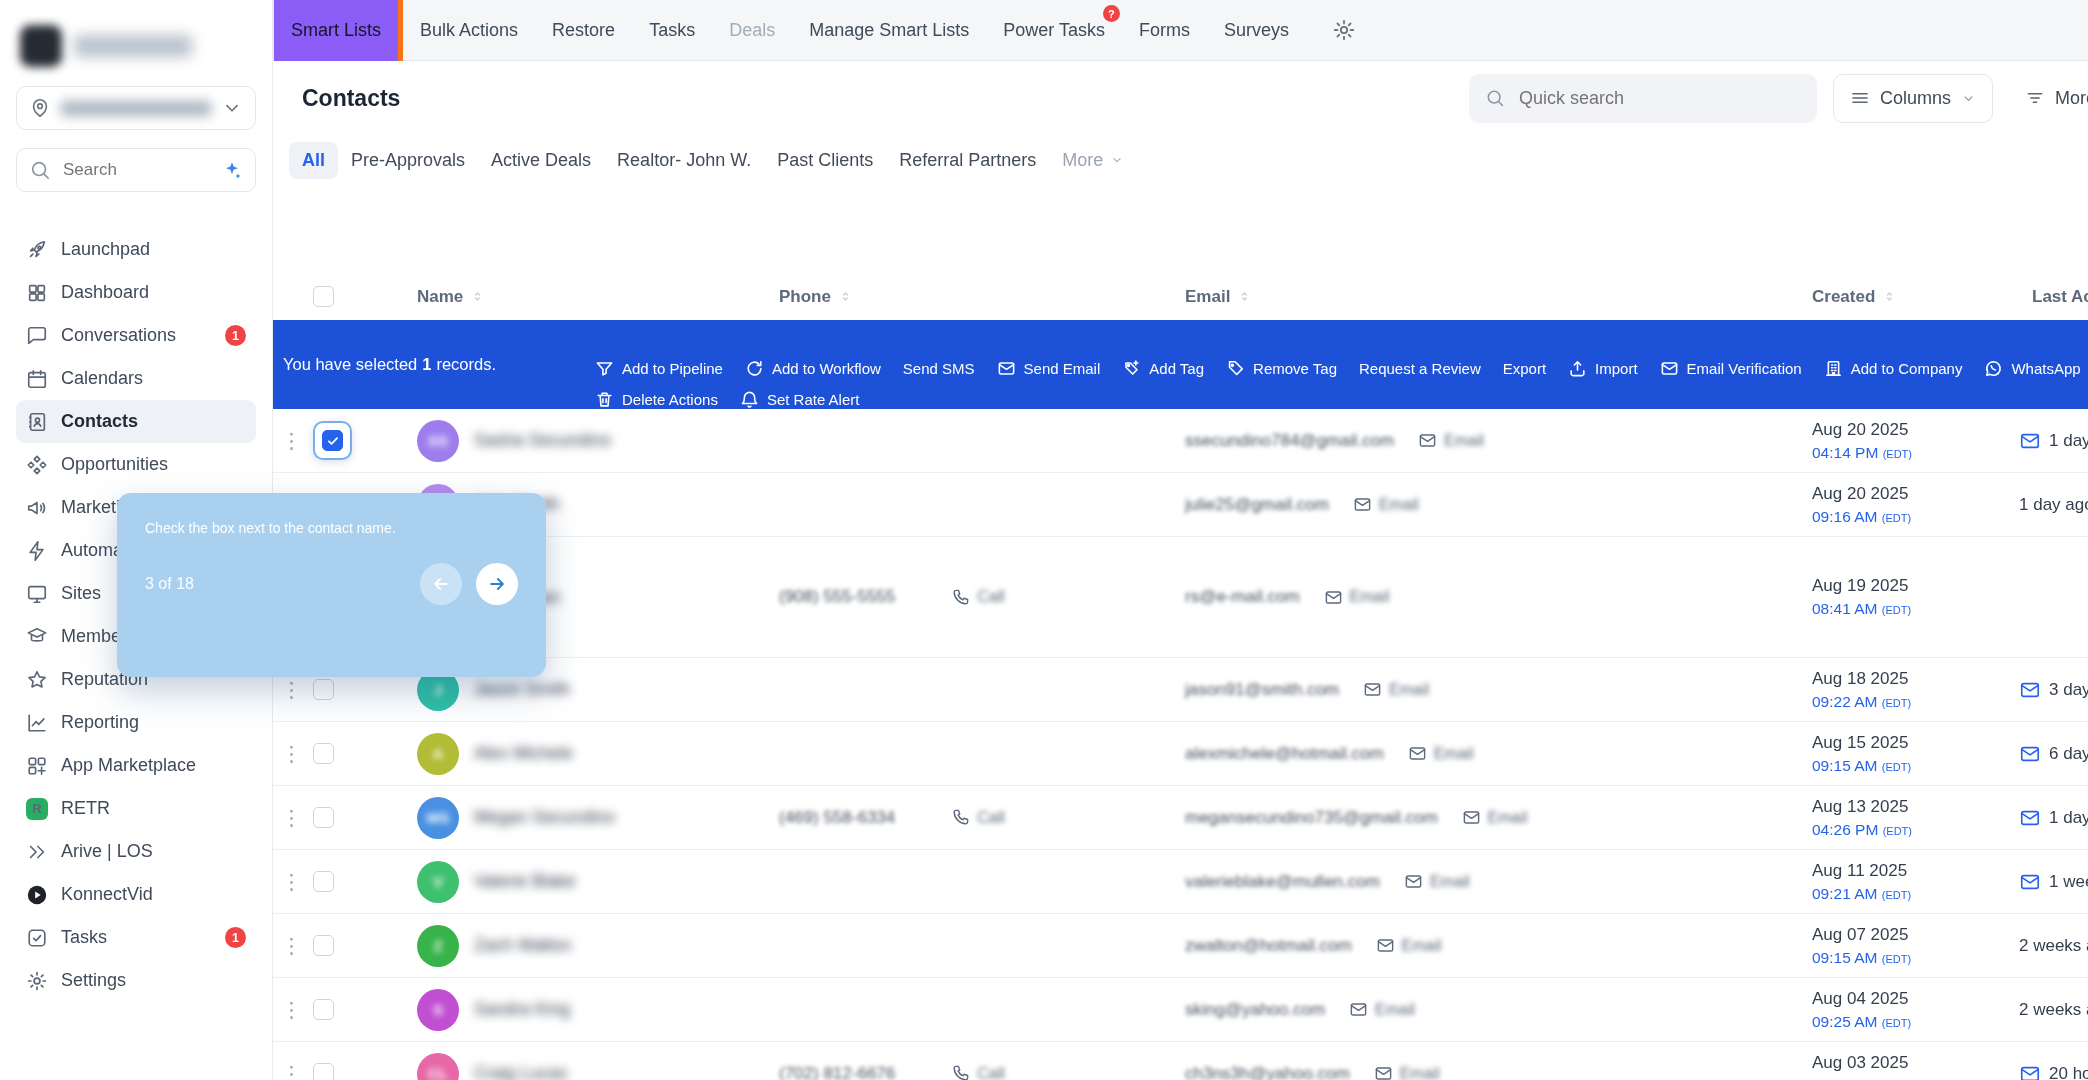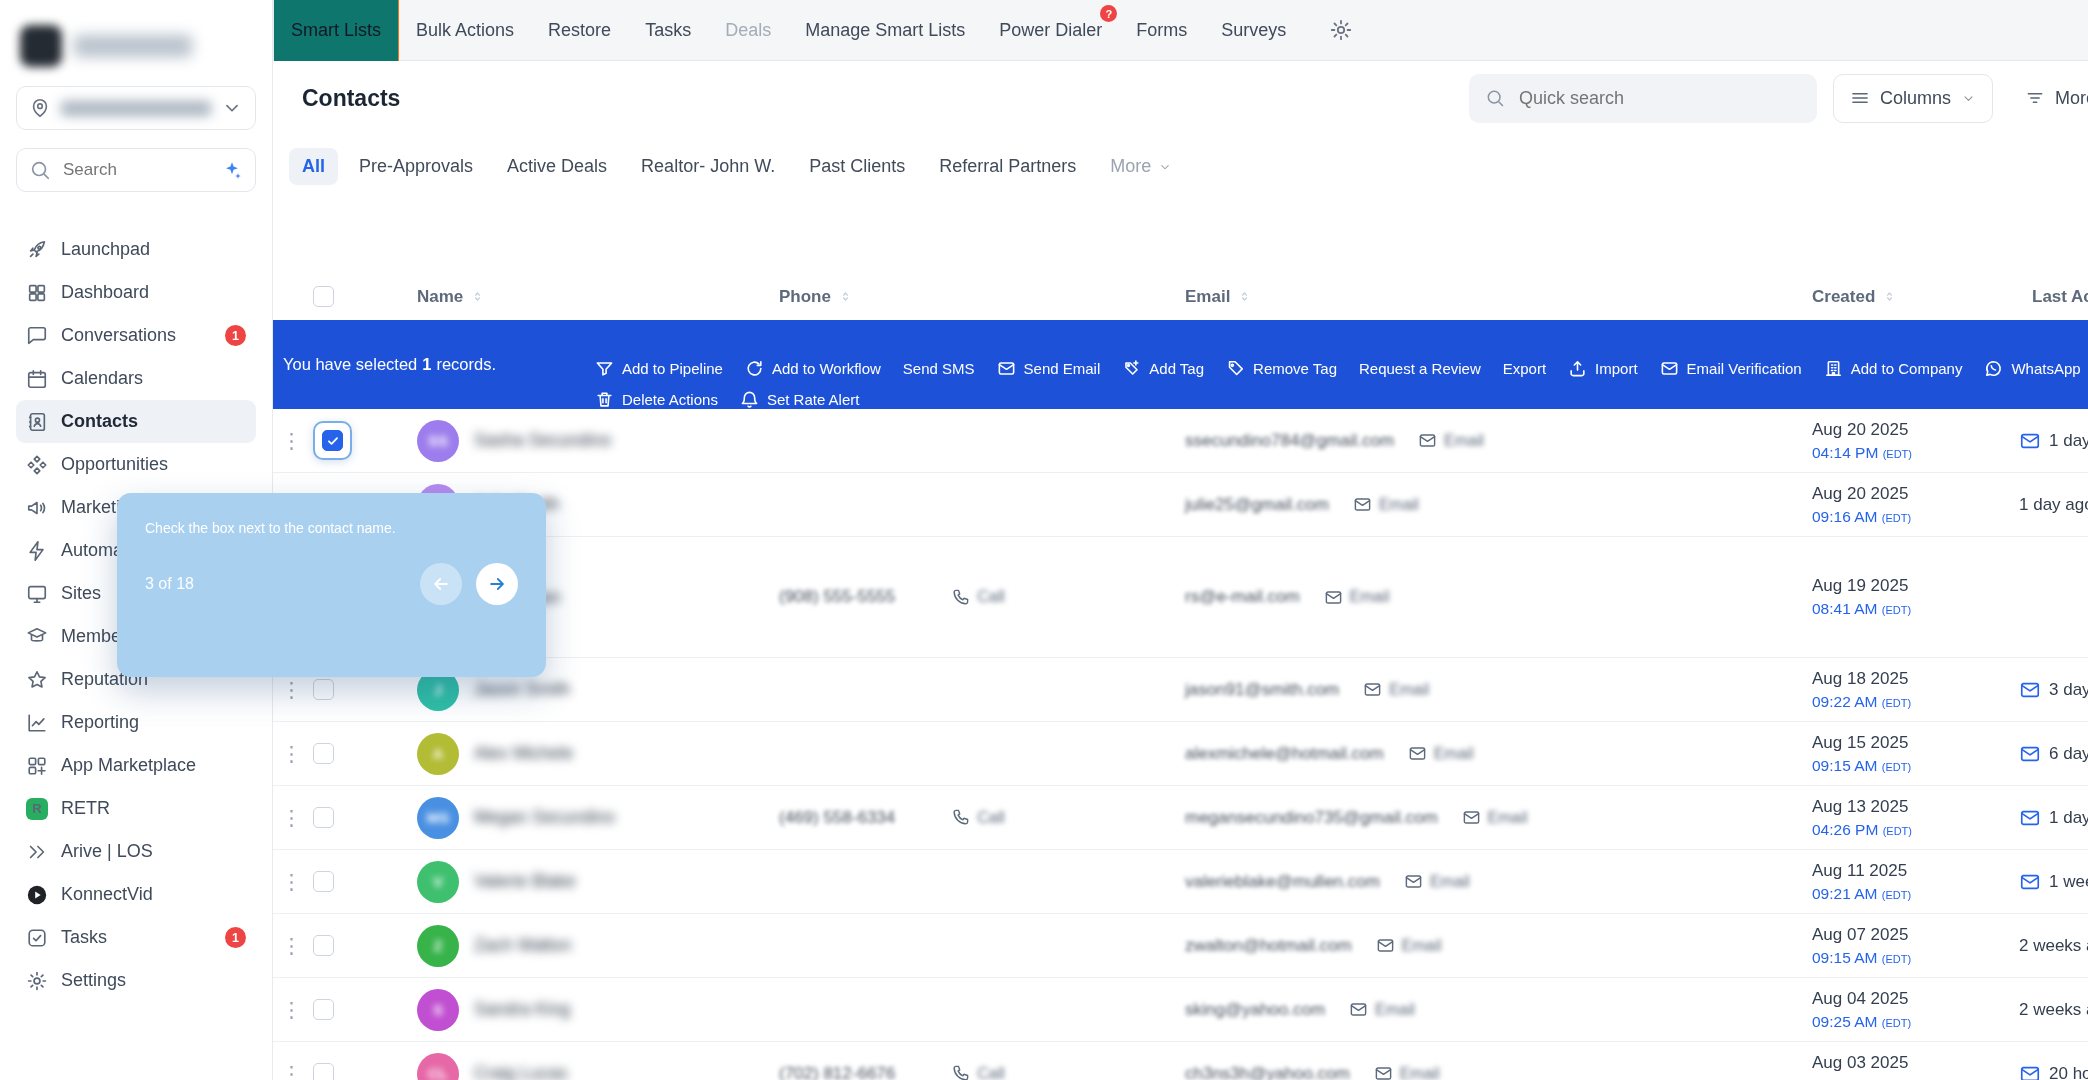"Smart Lists" .nav-tab.active { background: #0f766e -> #8b5cf6; border-right: 1px solid #f97316 -> 5px solid #f97316 }
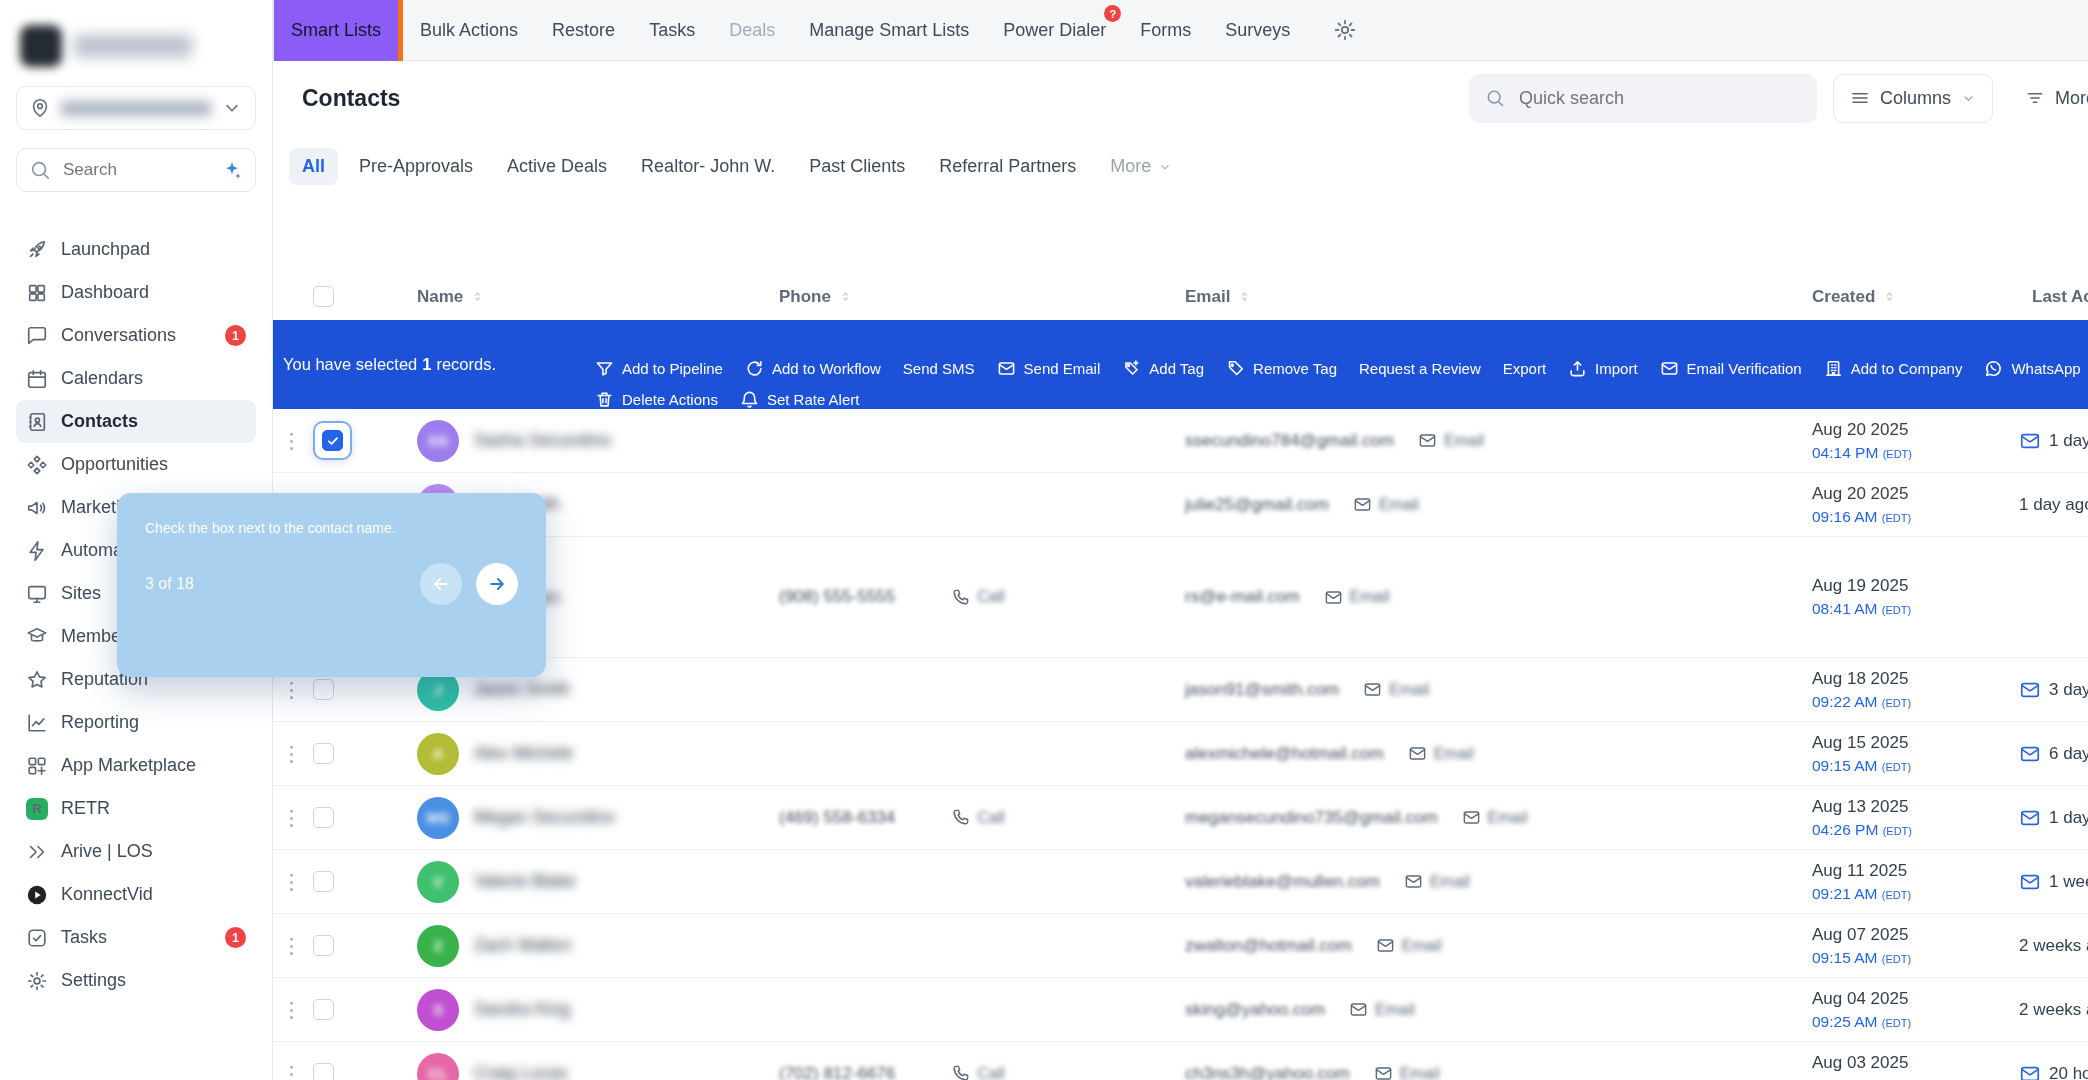"Power Dialer" span { text: Dialer -> Tasks }
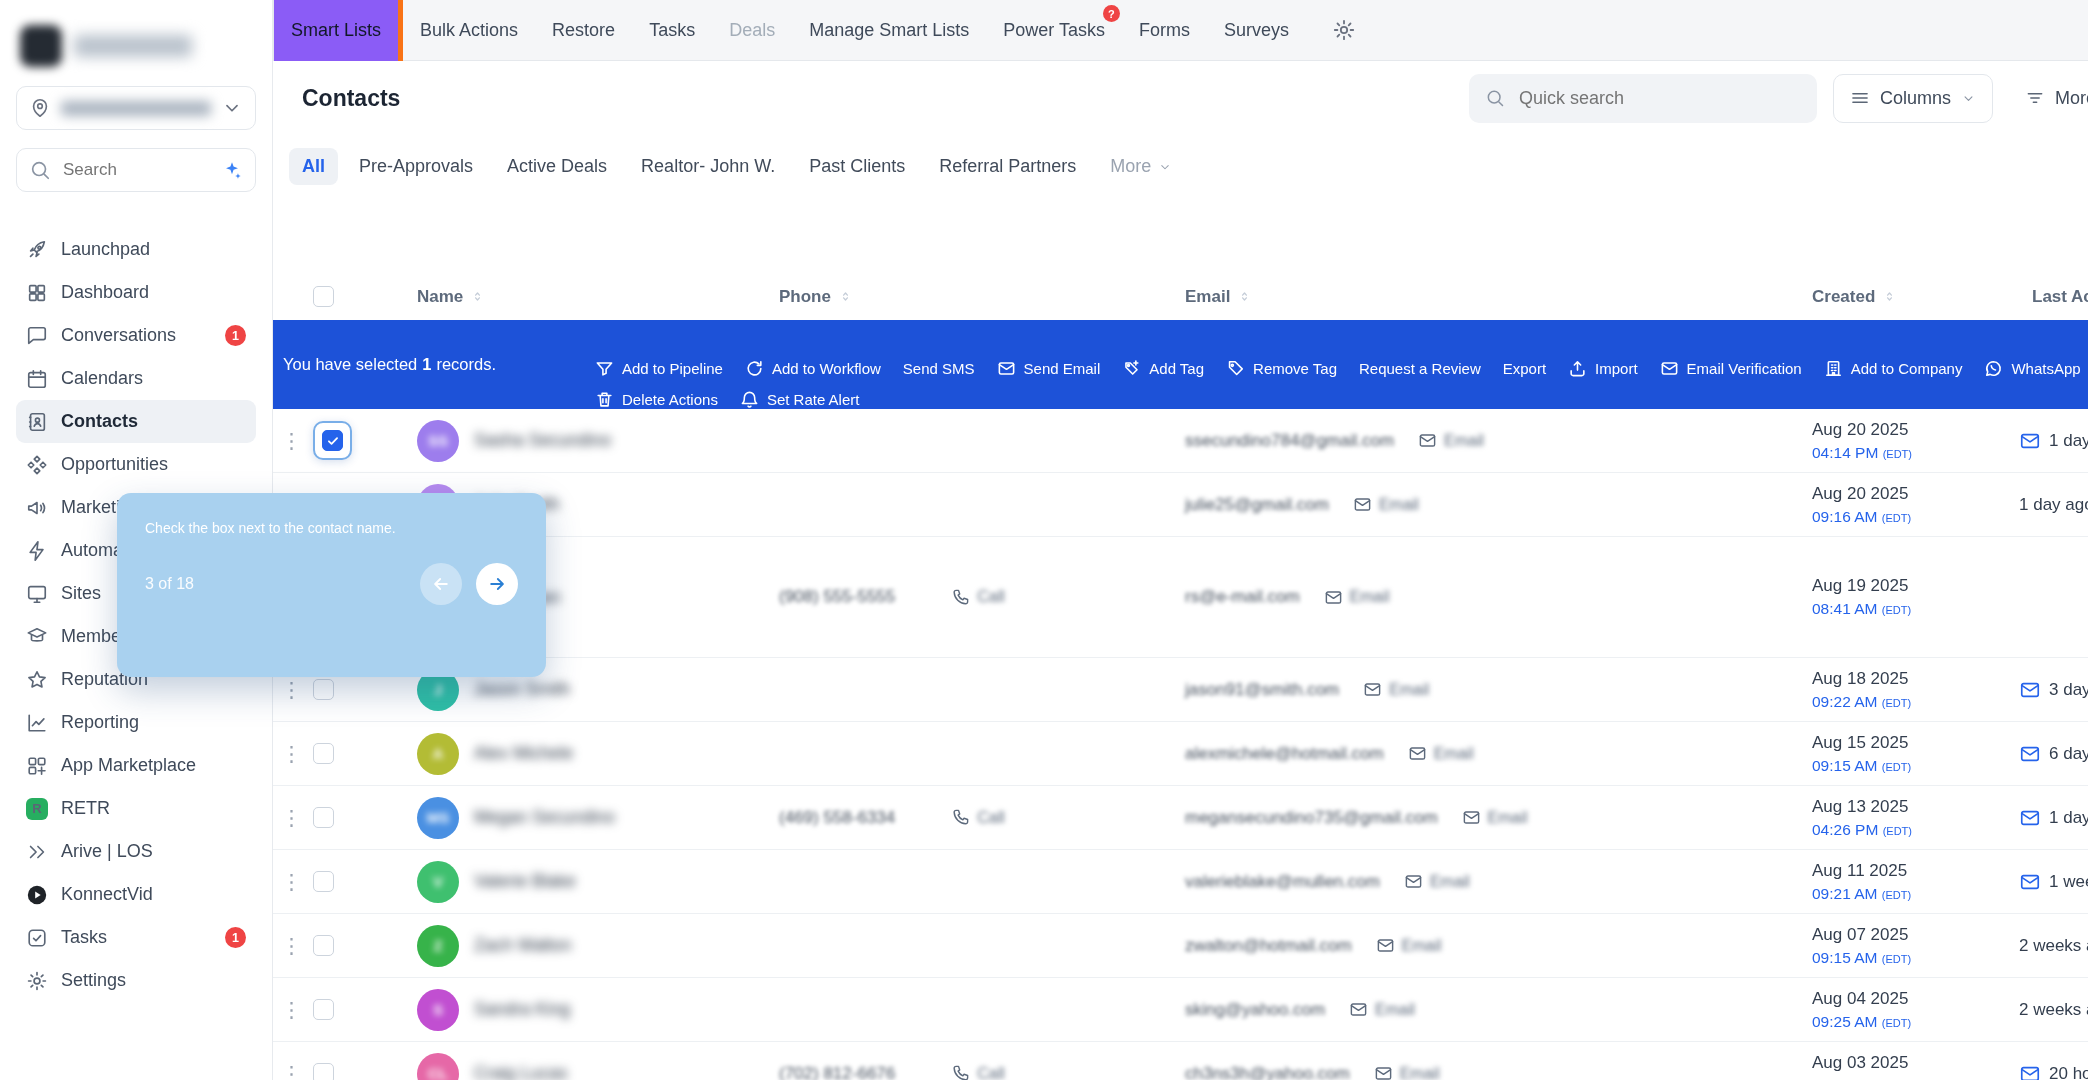"All" .filter-tabs { align-items: flex-end -> center; gap: 8px -> 0 }
